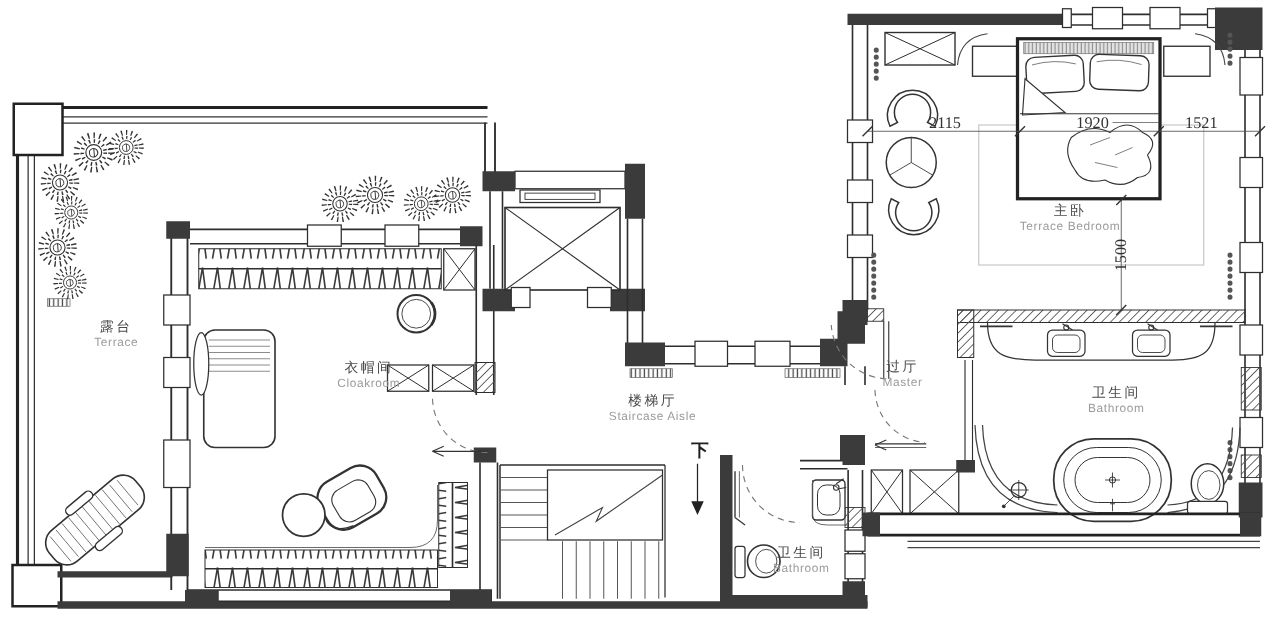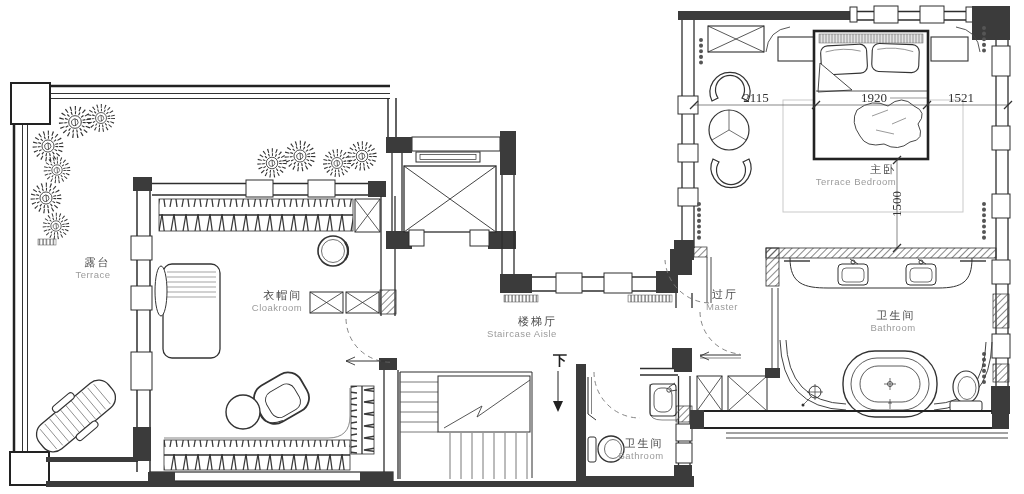"主卧" .room-label { text-align: right -> center }
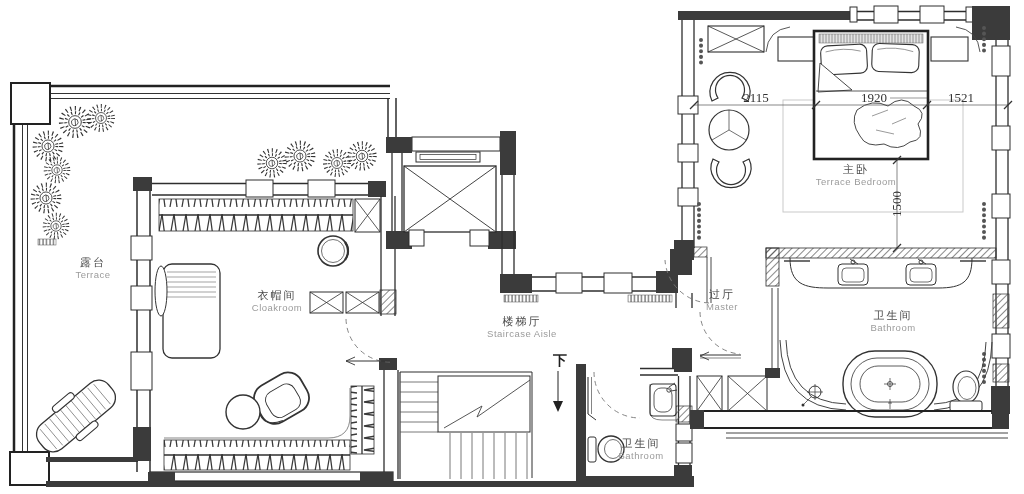"衣帽间" div.room-label { left: 277px -> 295px }
